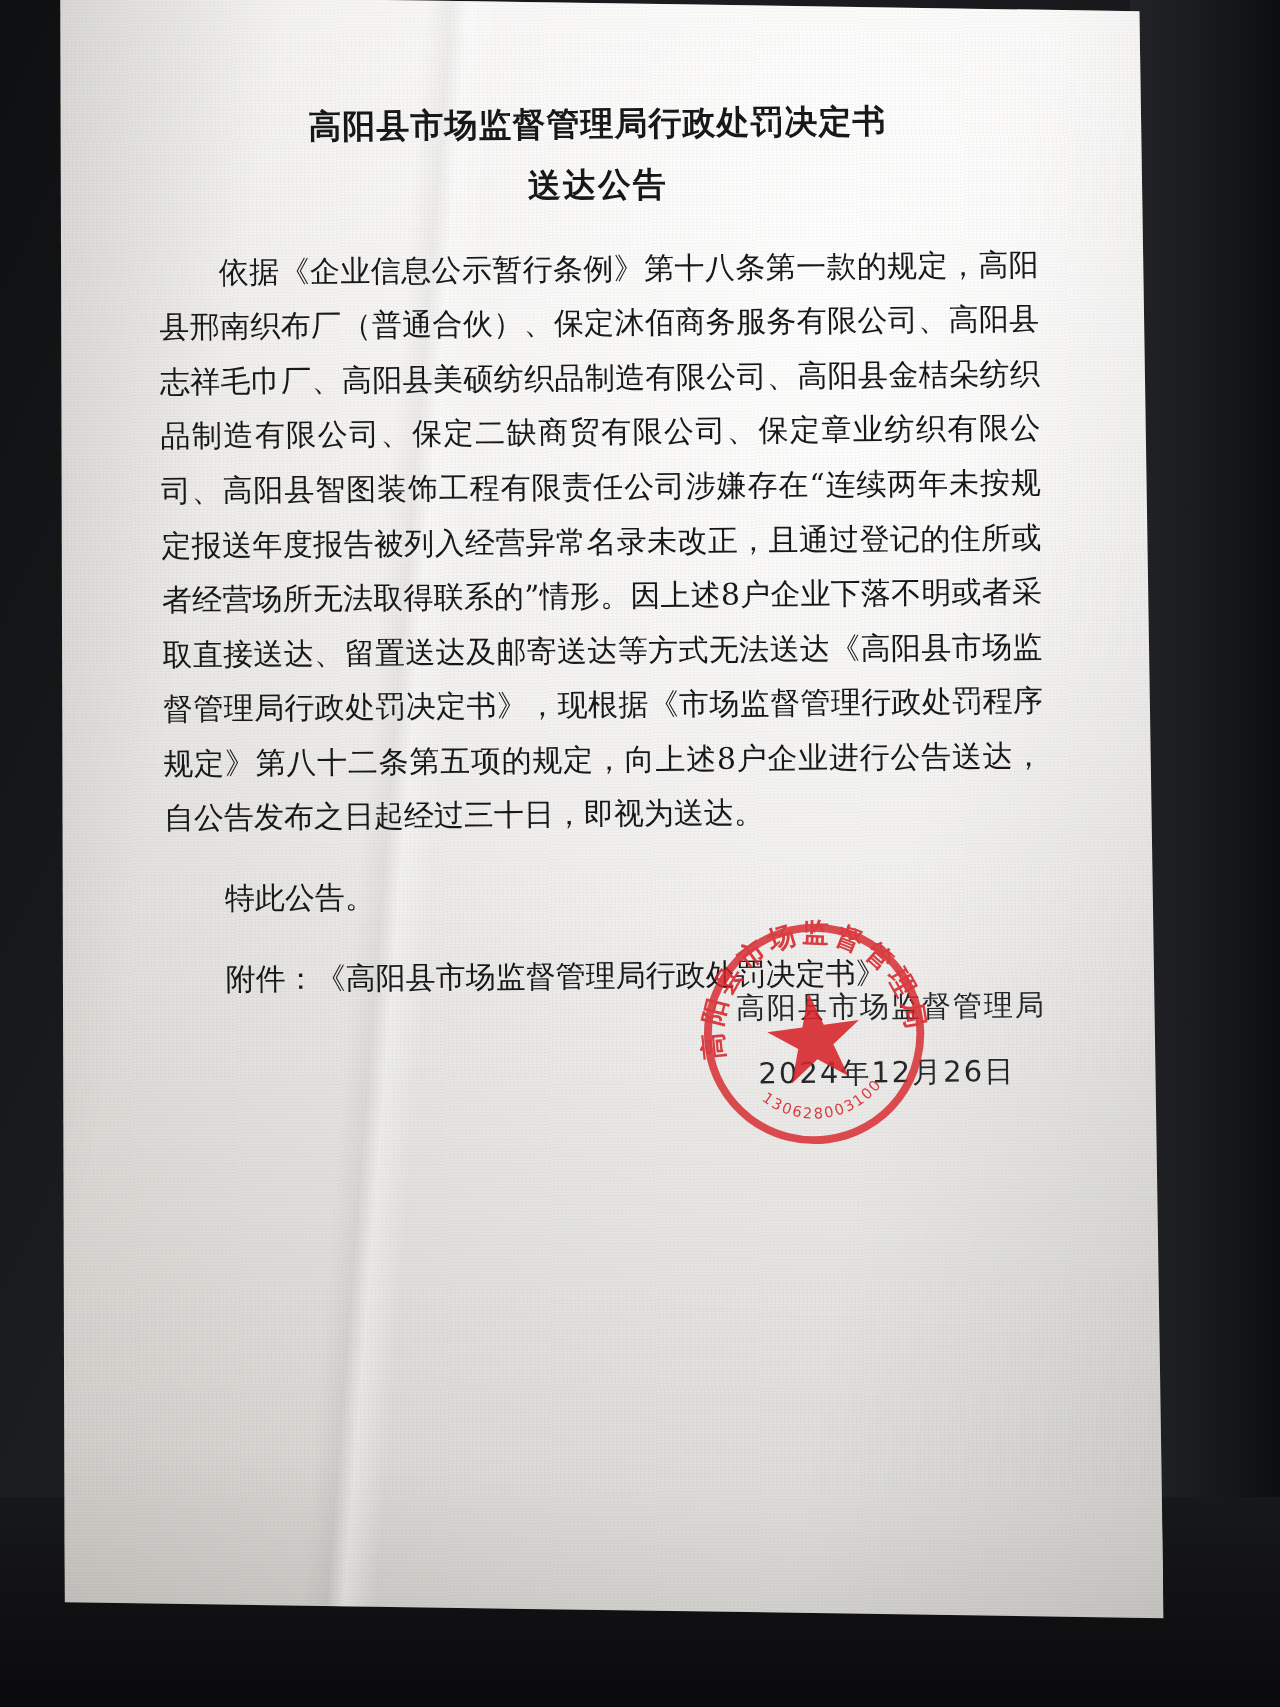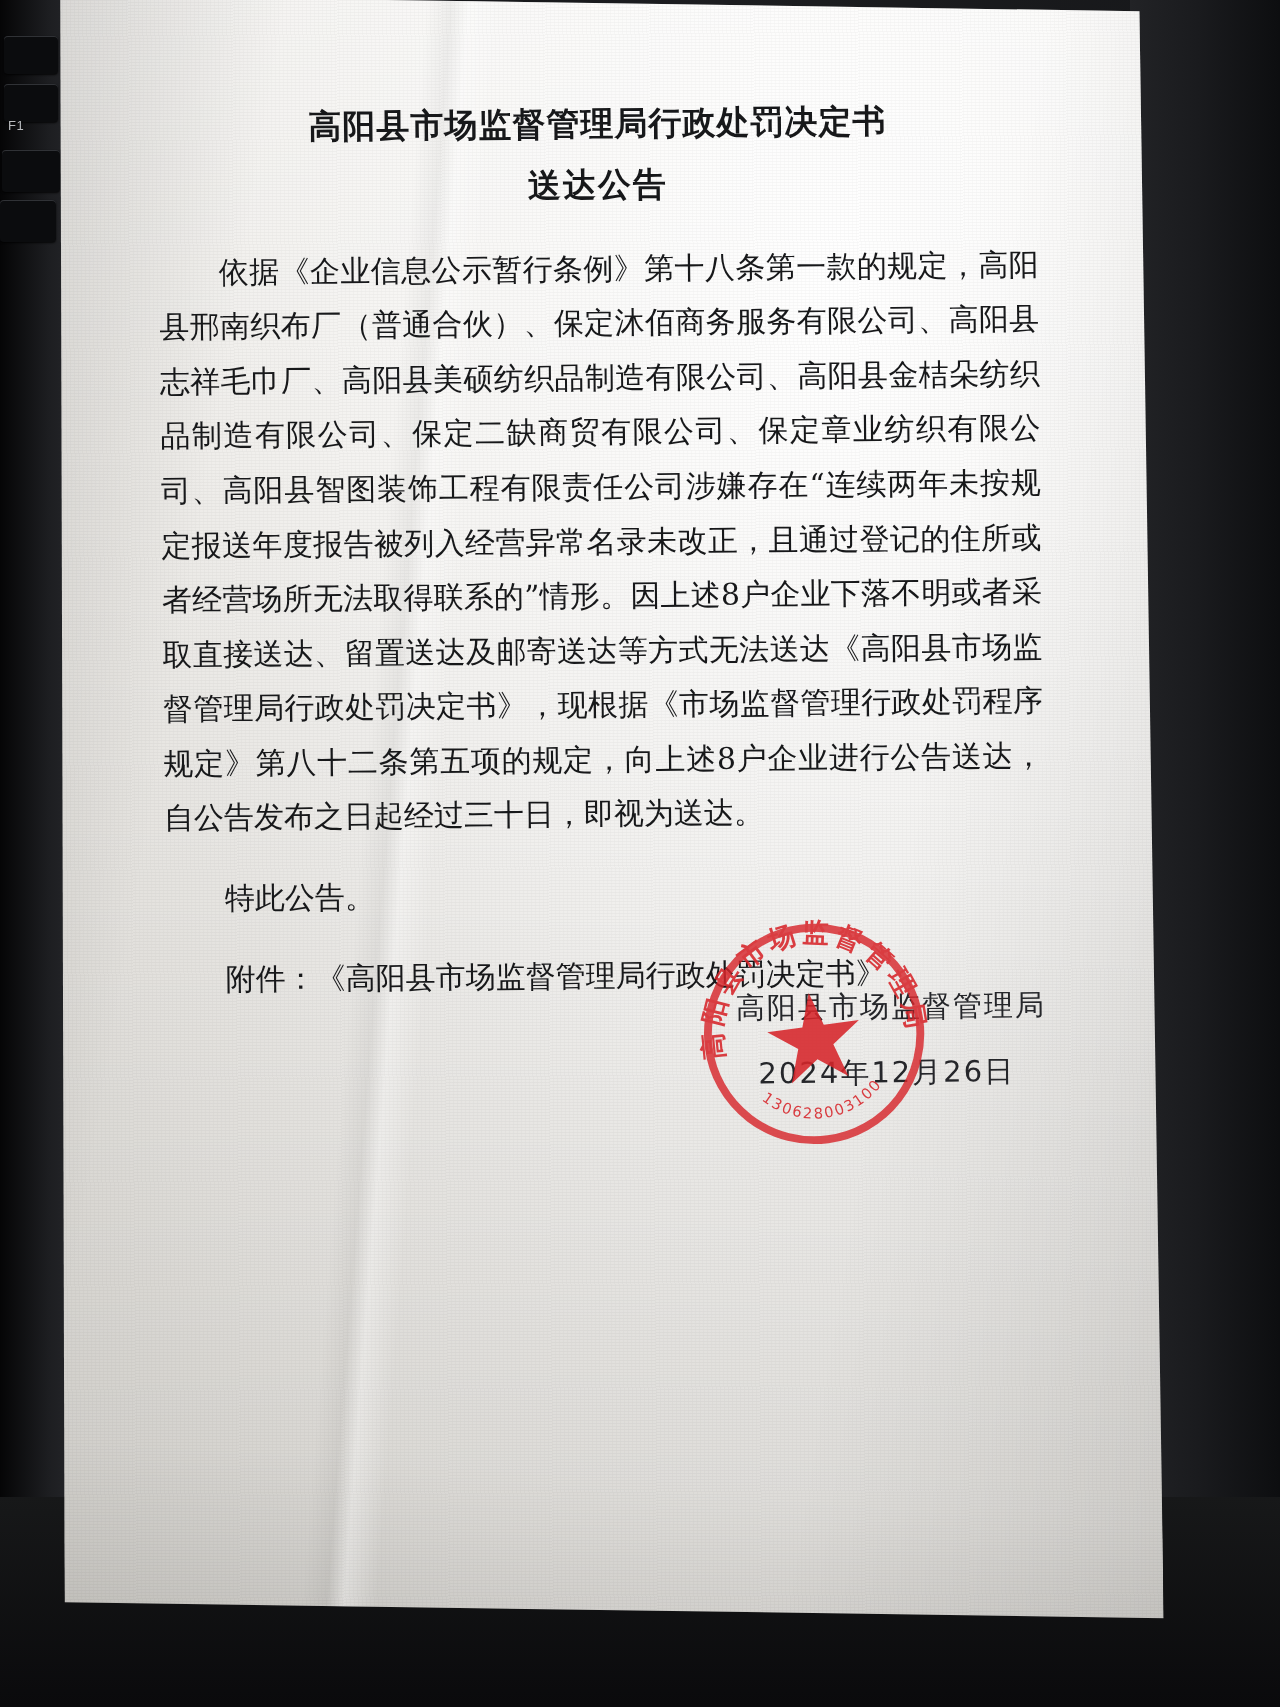"F1" div.keyboard-strip { html: <div> <div></div> <div></div> <div></div> <div></div> <div>F1</div> </div> -> none }
